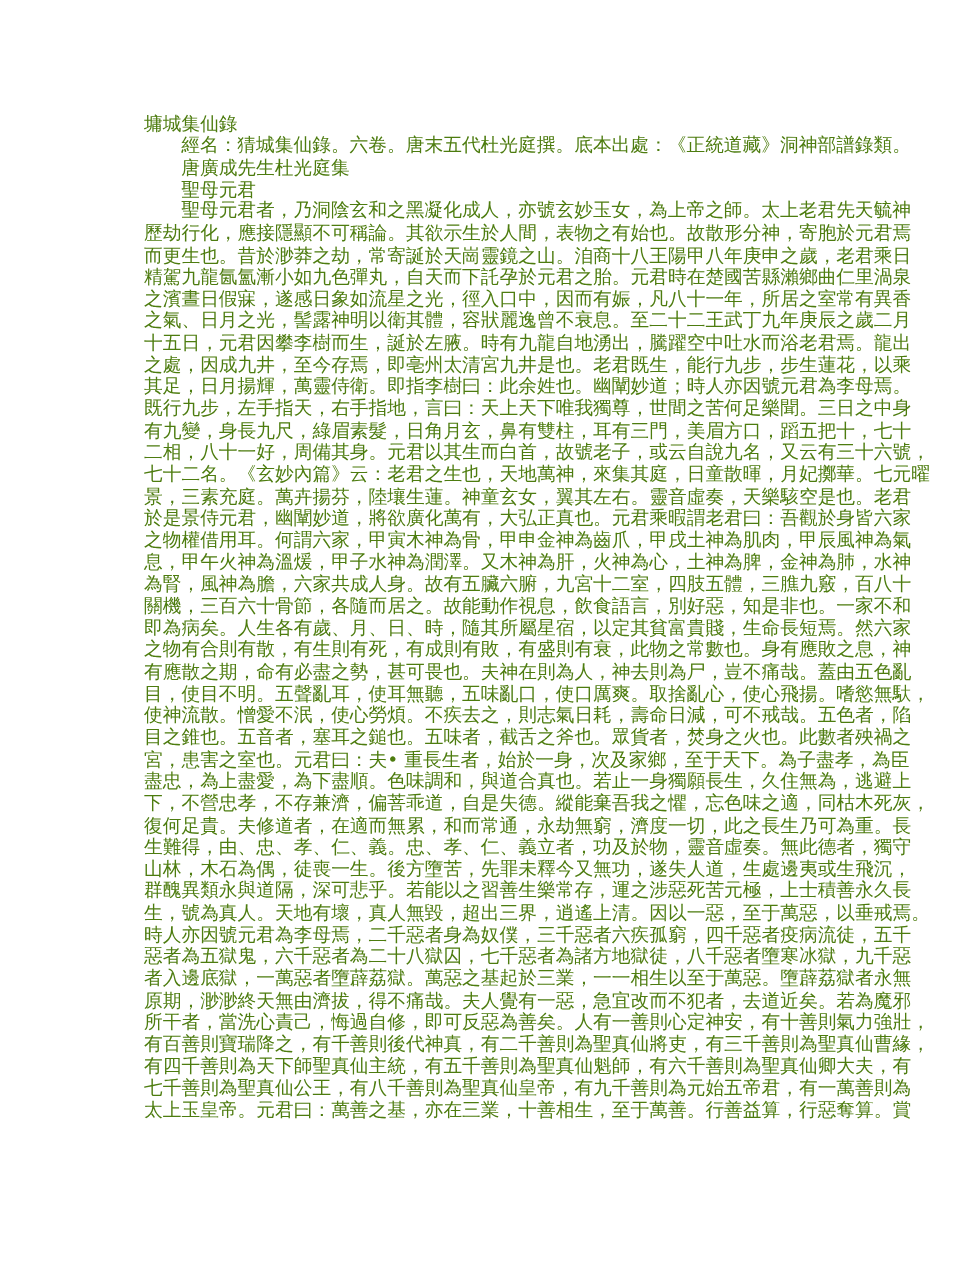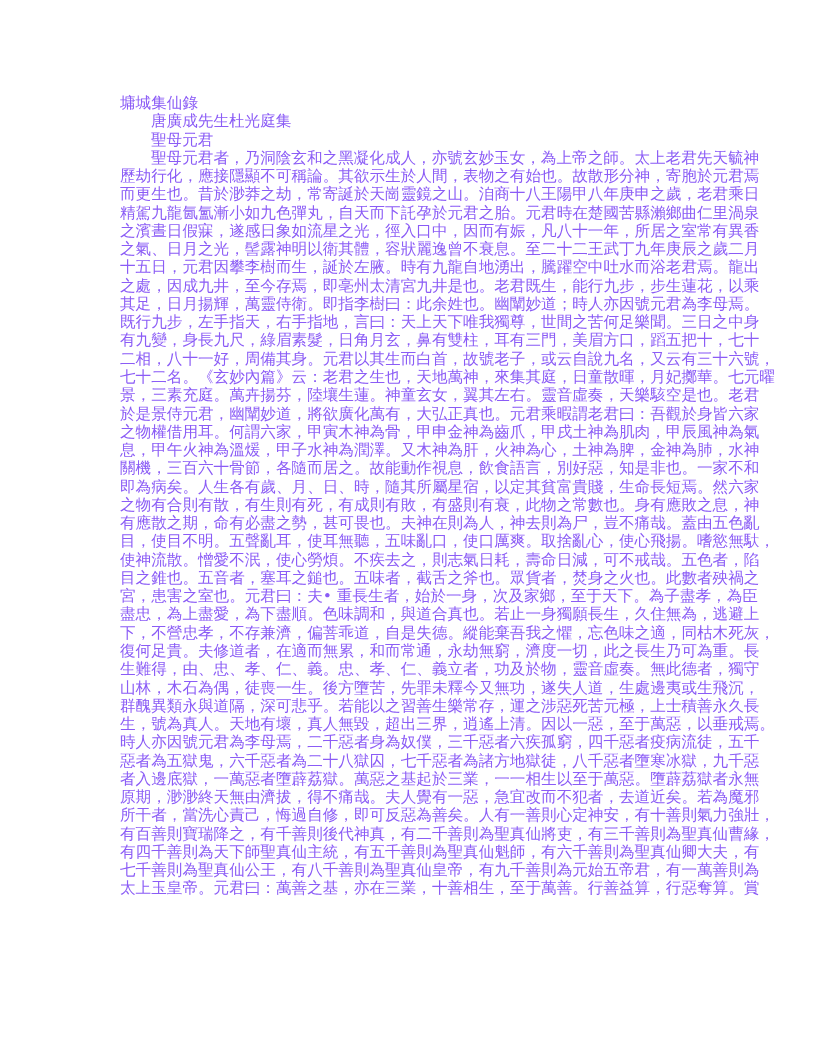"墉城集仙錄" .page { color: #8b5cf6 -> #4d7c0f }
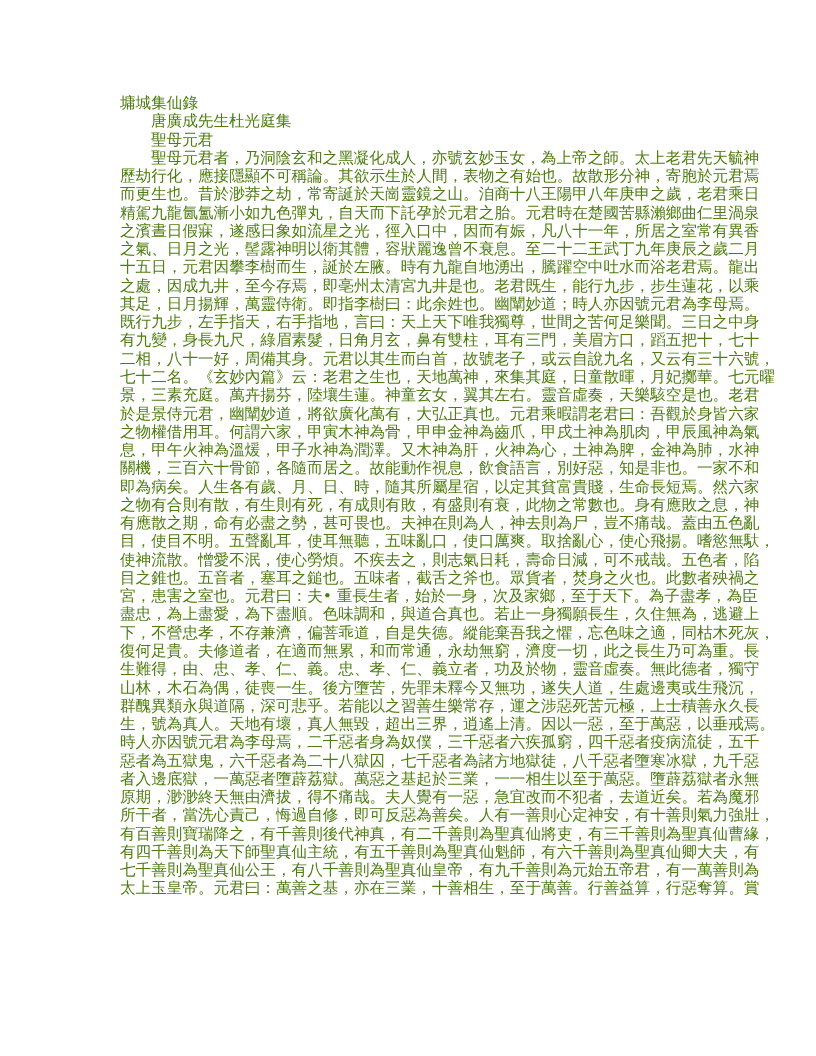"經名：猜城集仙錄。六卷。唐末五代杜光庭撰。底本出處：《正統道藏》洞神部譜錄類。" span.line { html: none -> <span>經名：猜城集仙錄。六卷。唐末五代杜光庭撰。底本出處：《正統道藏》洞神部譜錄類。</span> }
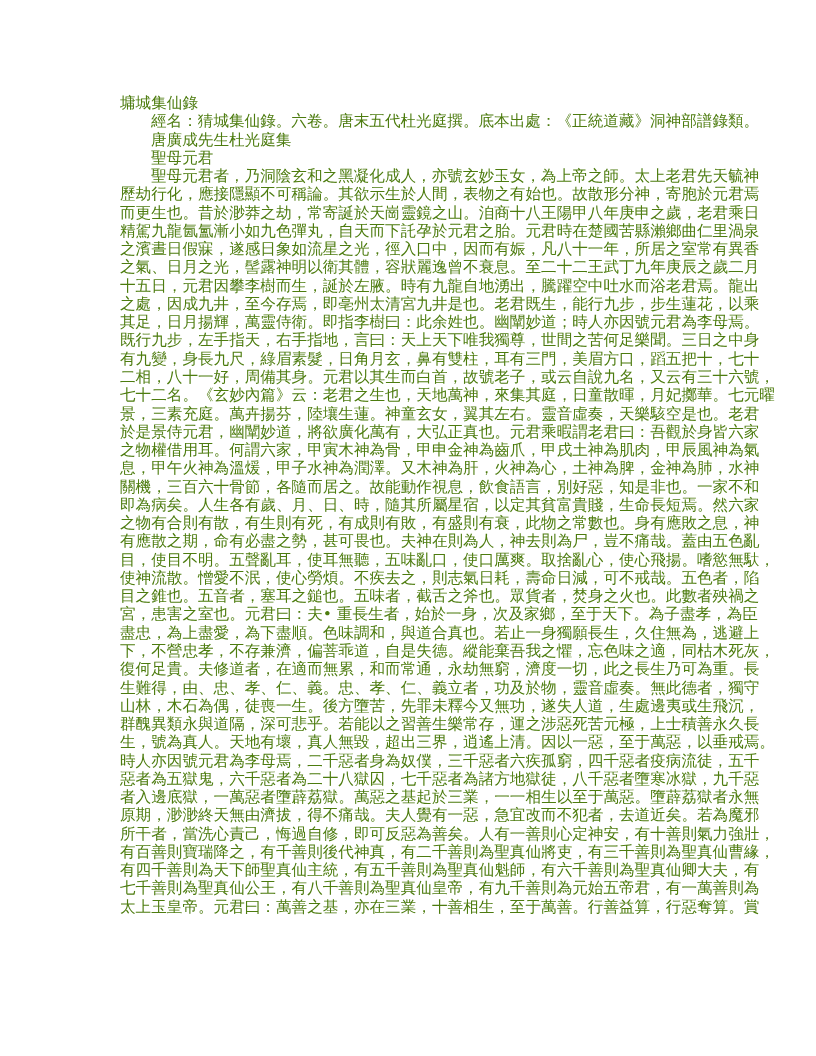"為腎，風神為膽，六家共成人身。故有五臟六腑，九宮十二室，四肢五體，三膲九竅，百八" span.line { html: none -> <span>為腎，風神為膽，六家共成人身。故有五臟六腑，九宮十二室，四肢五體，三膲九竅，百八十</span> }
